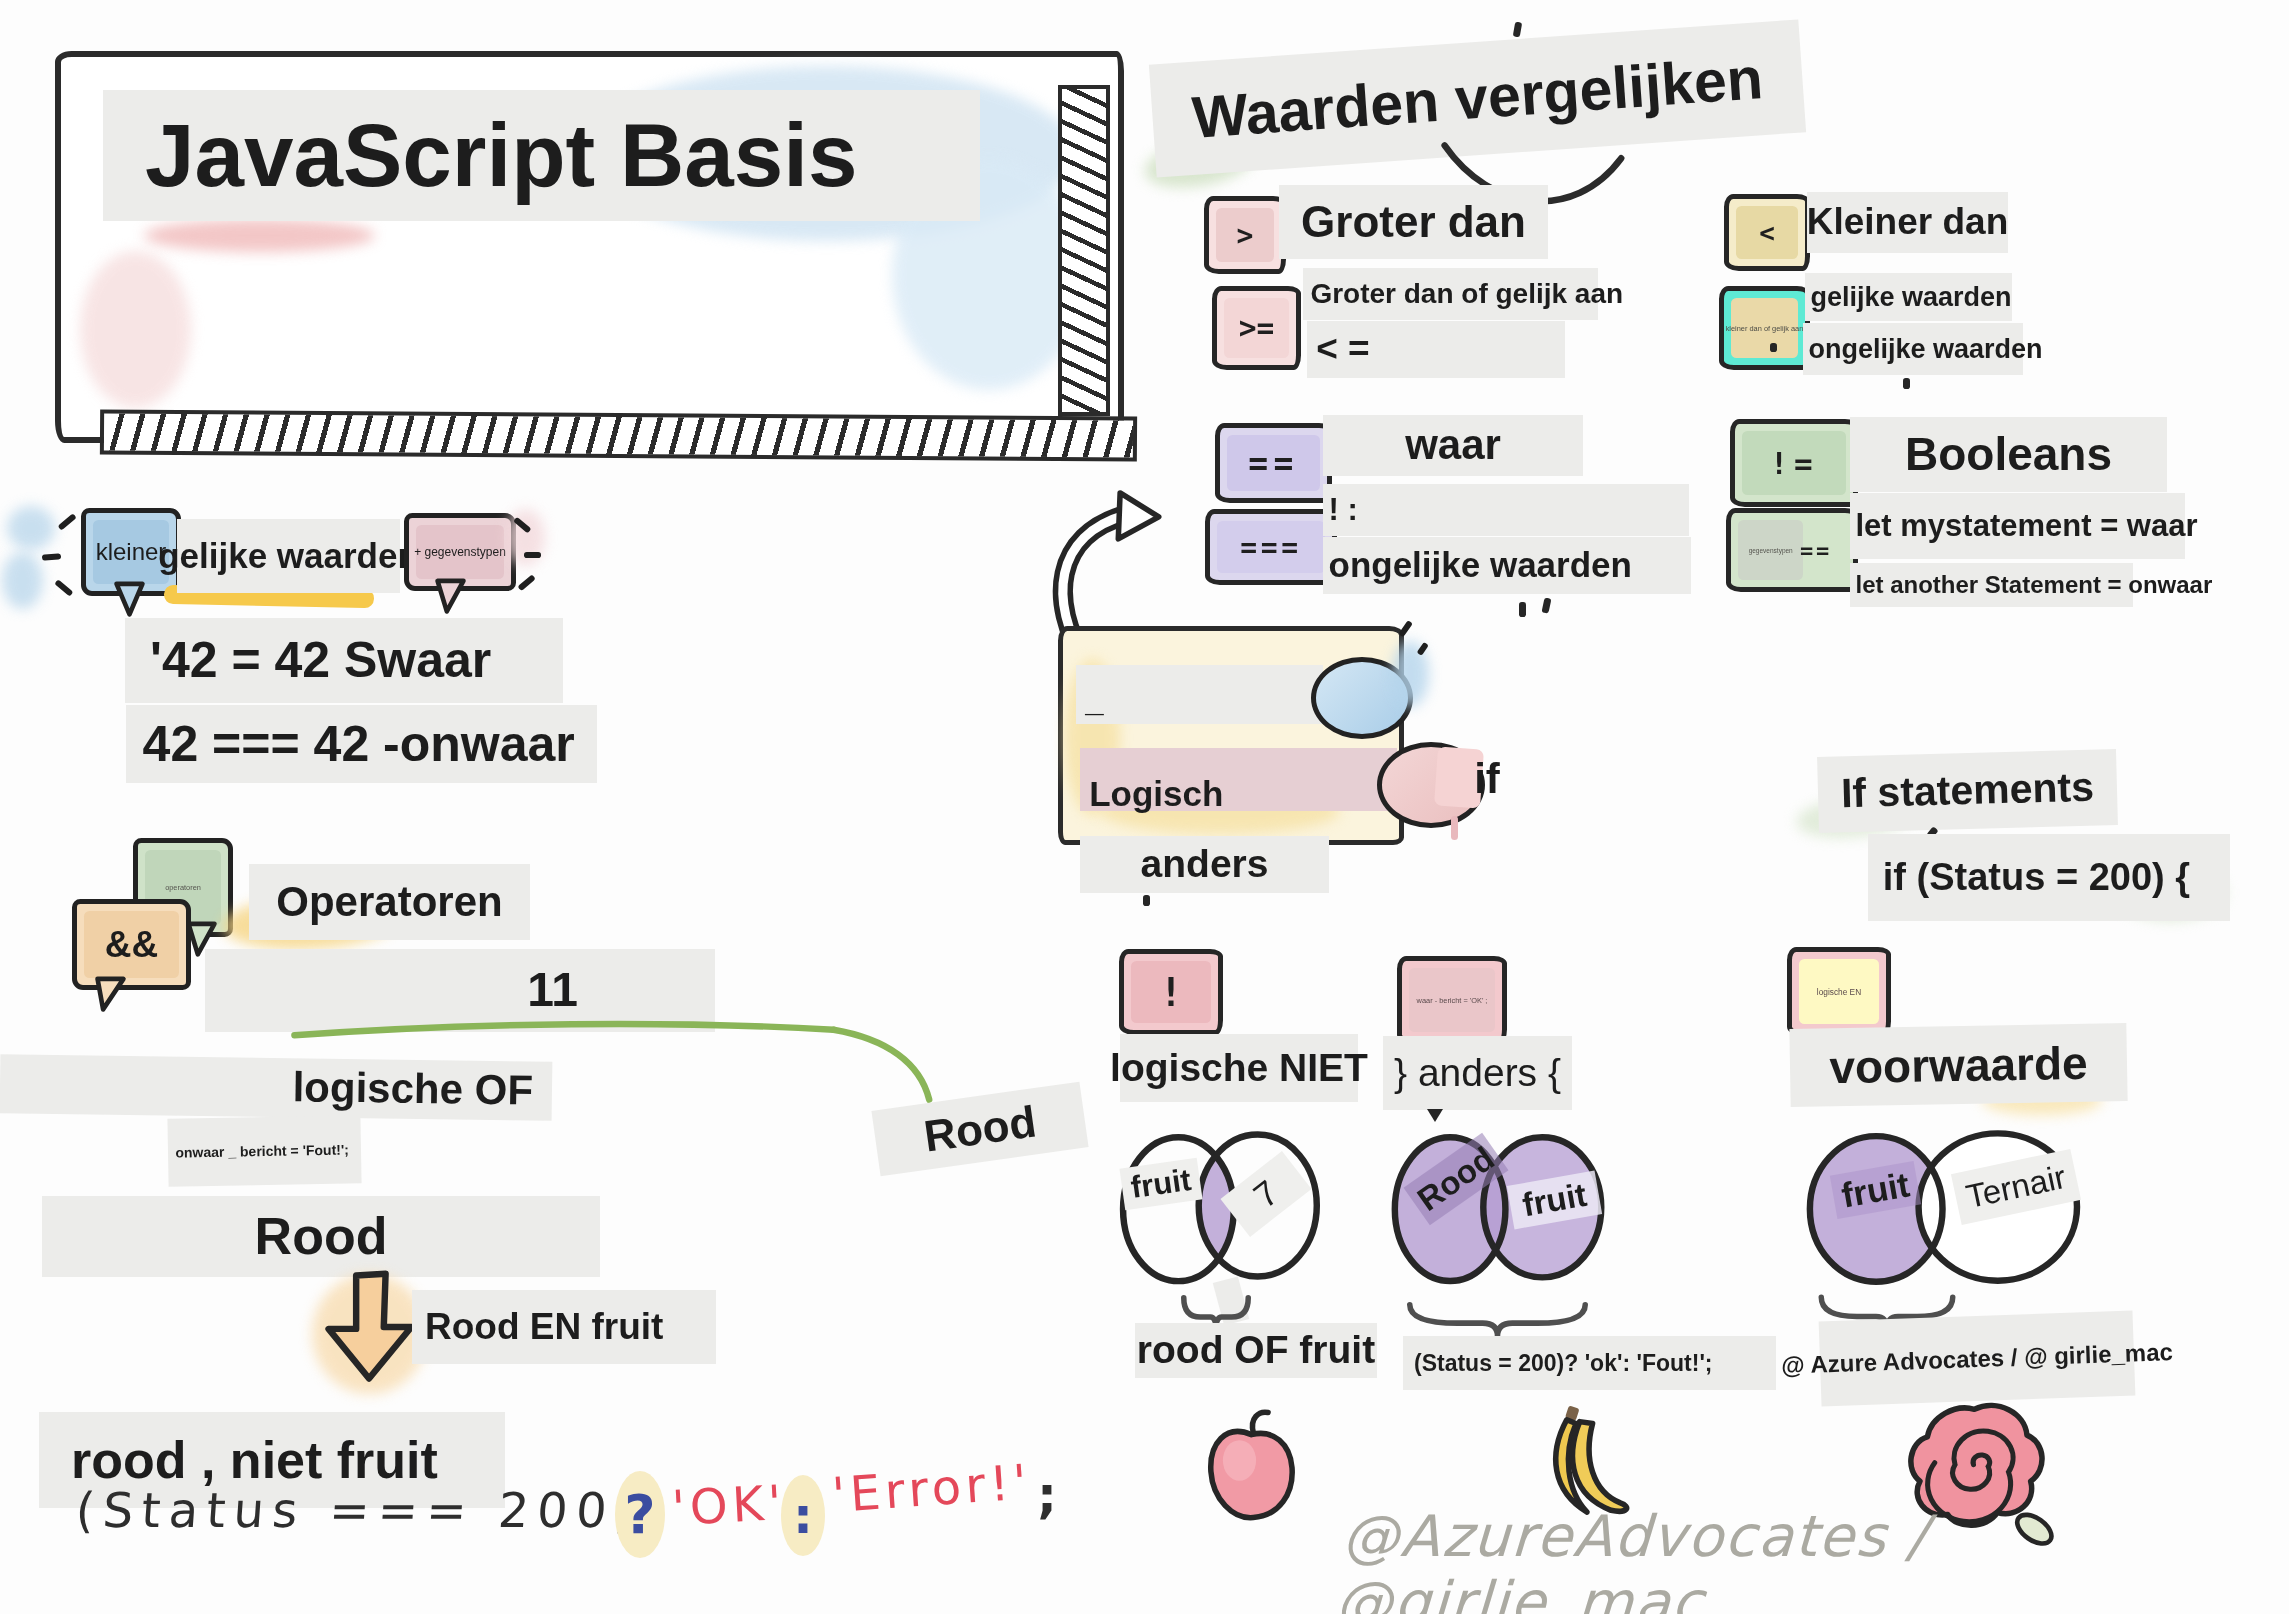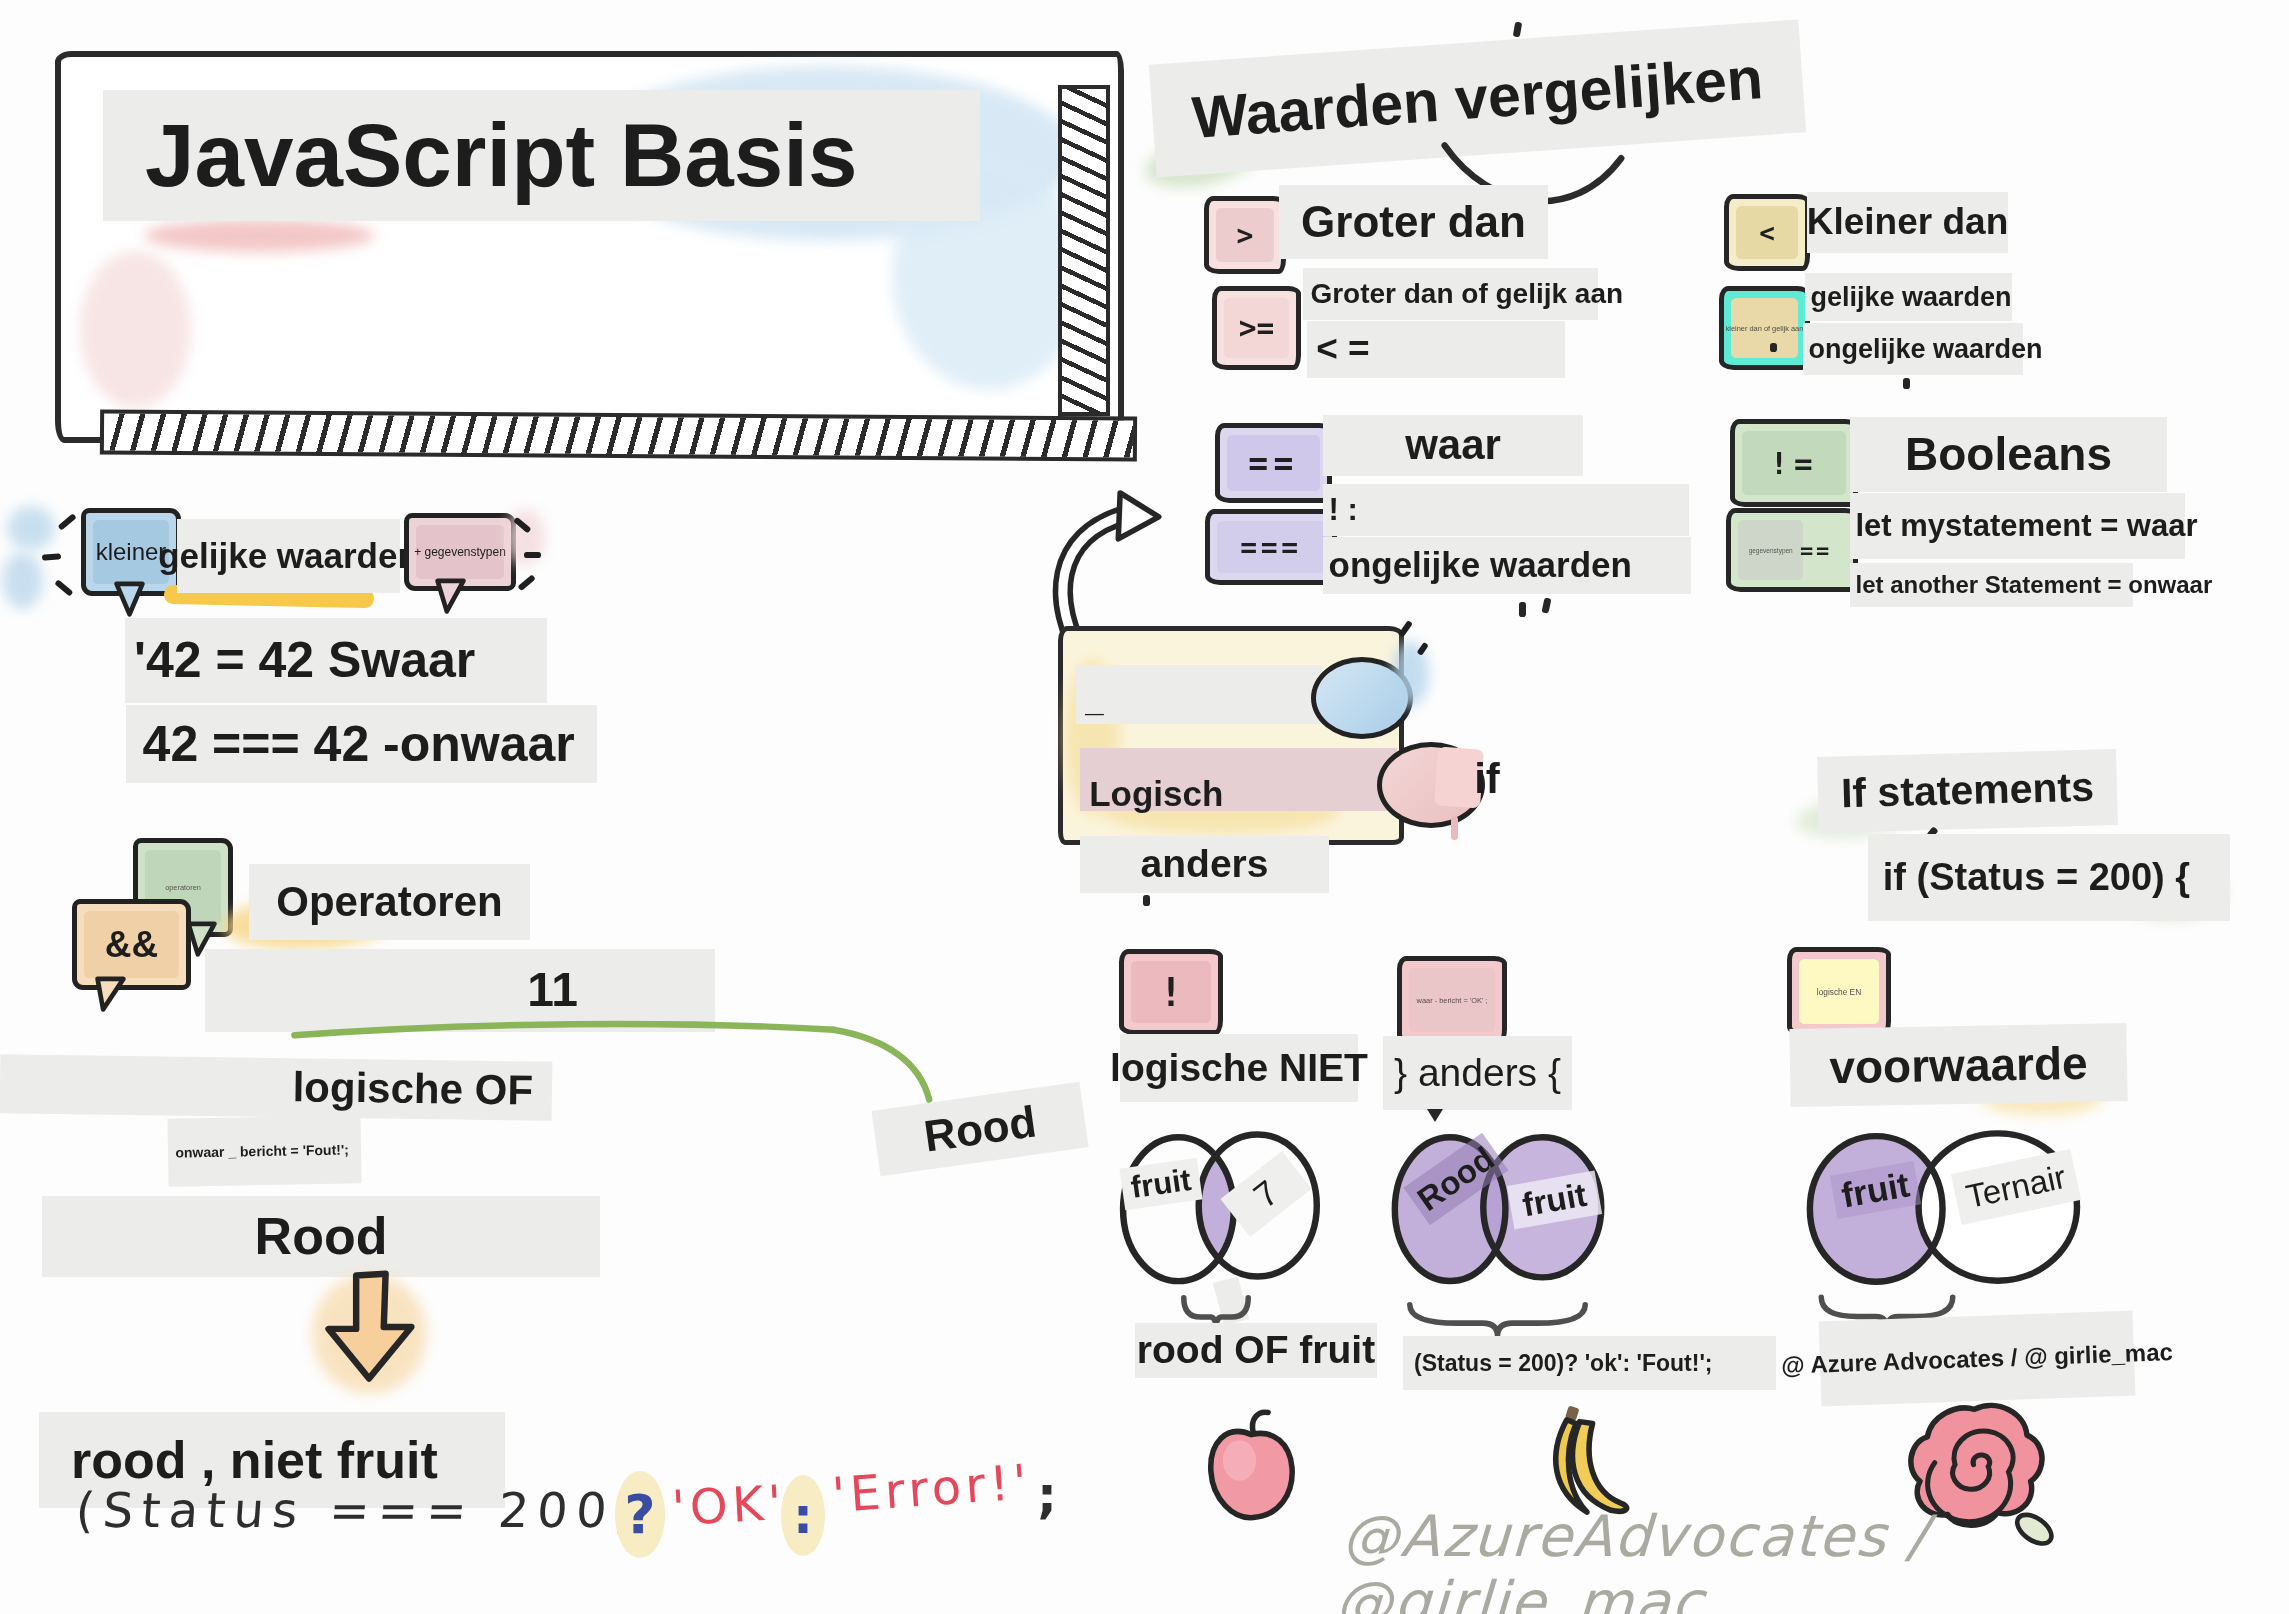"'42 = 42 Swaar" div.lbl { padding-left: 9px -> 25px }
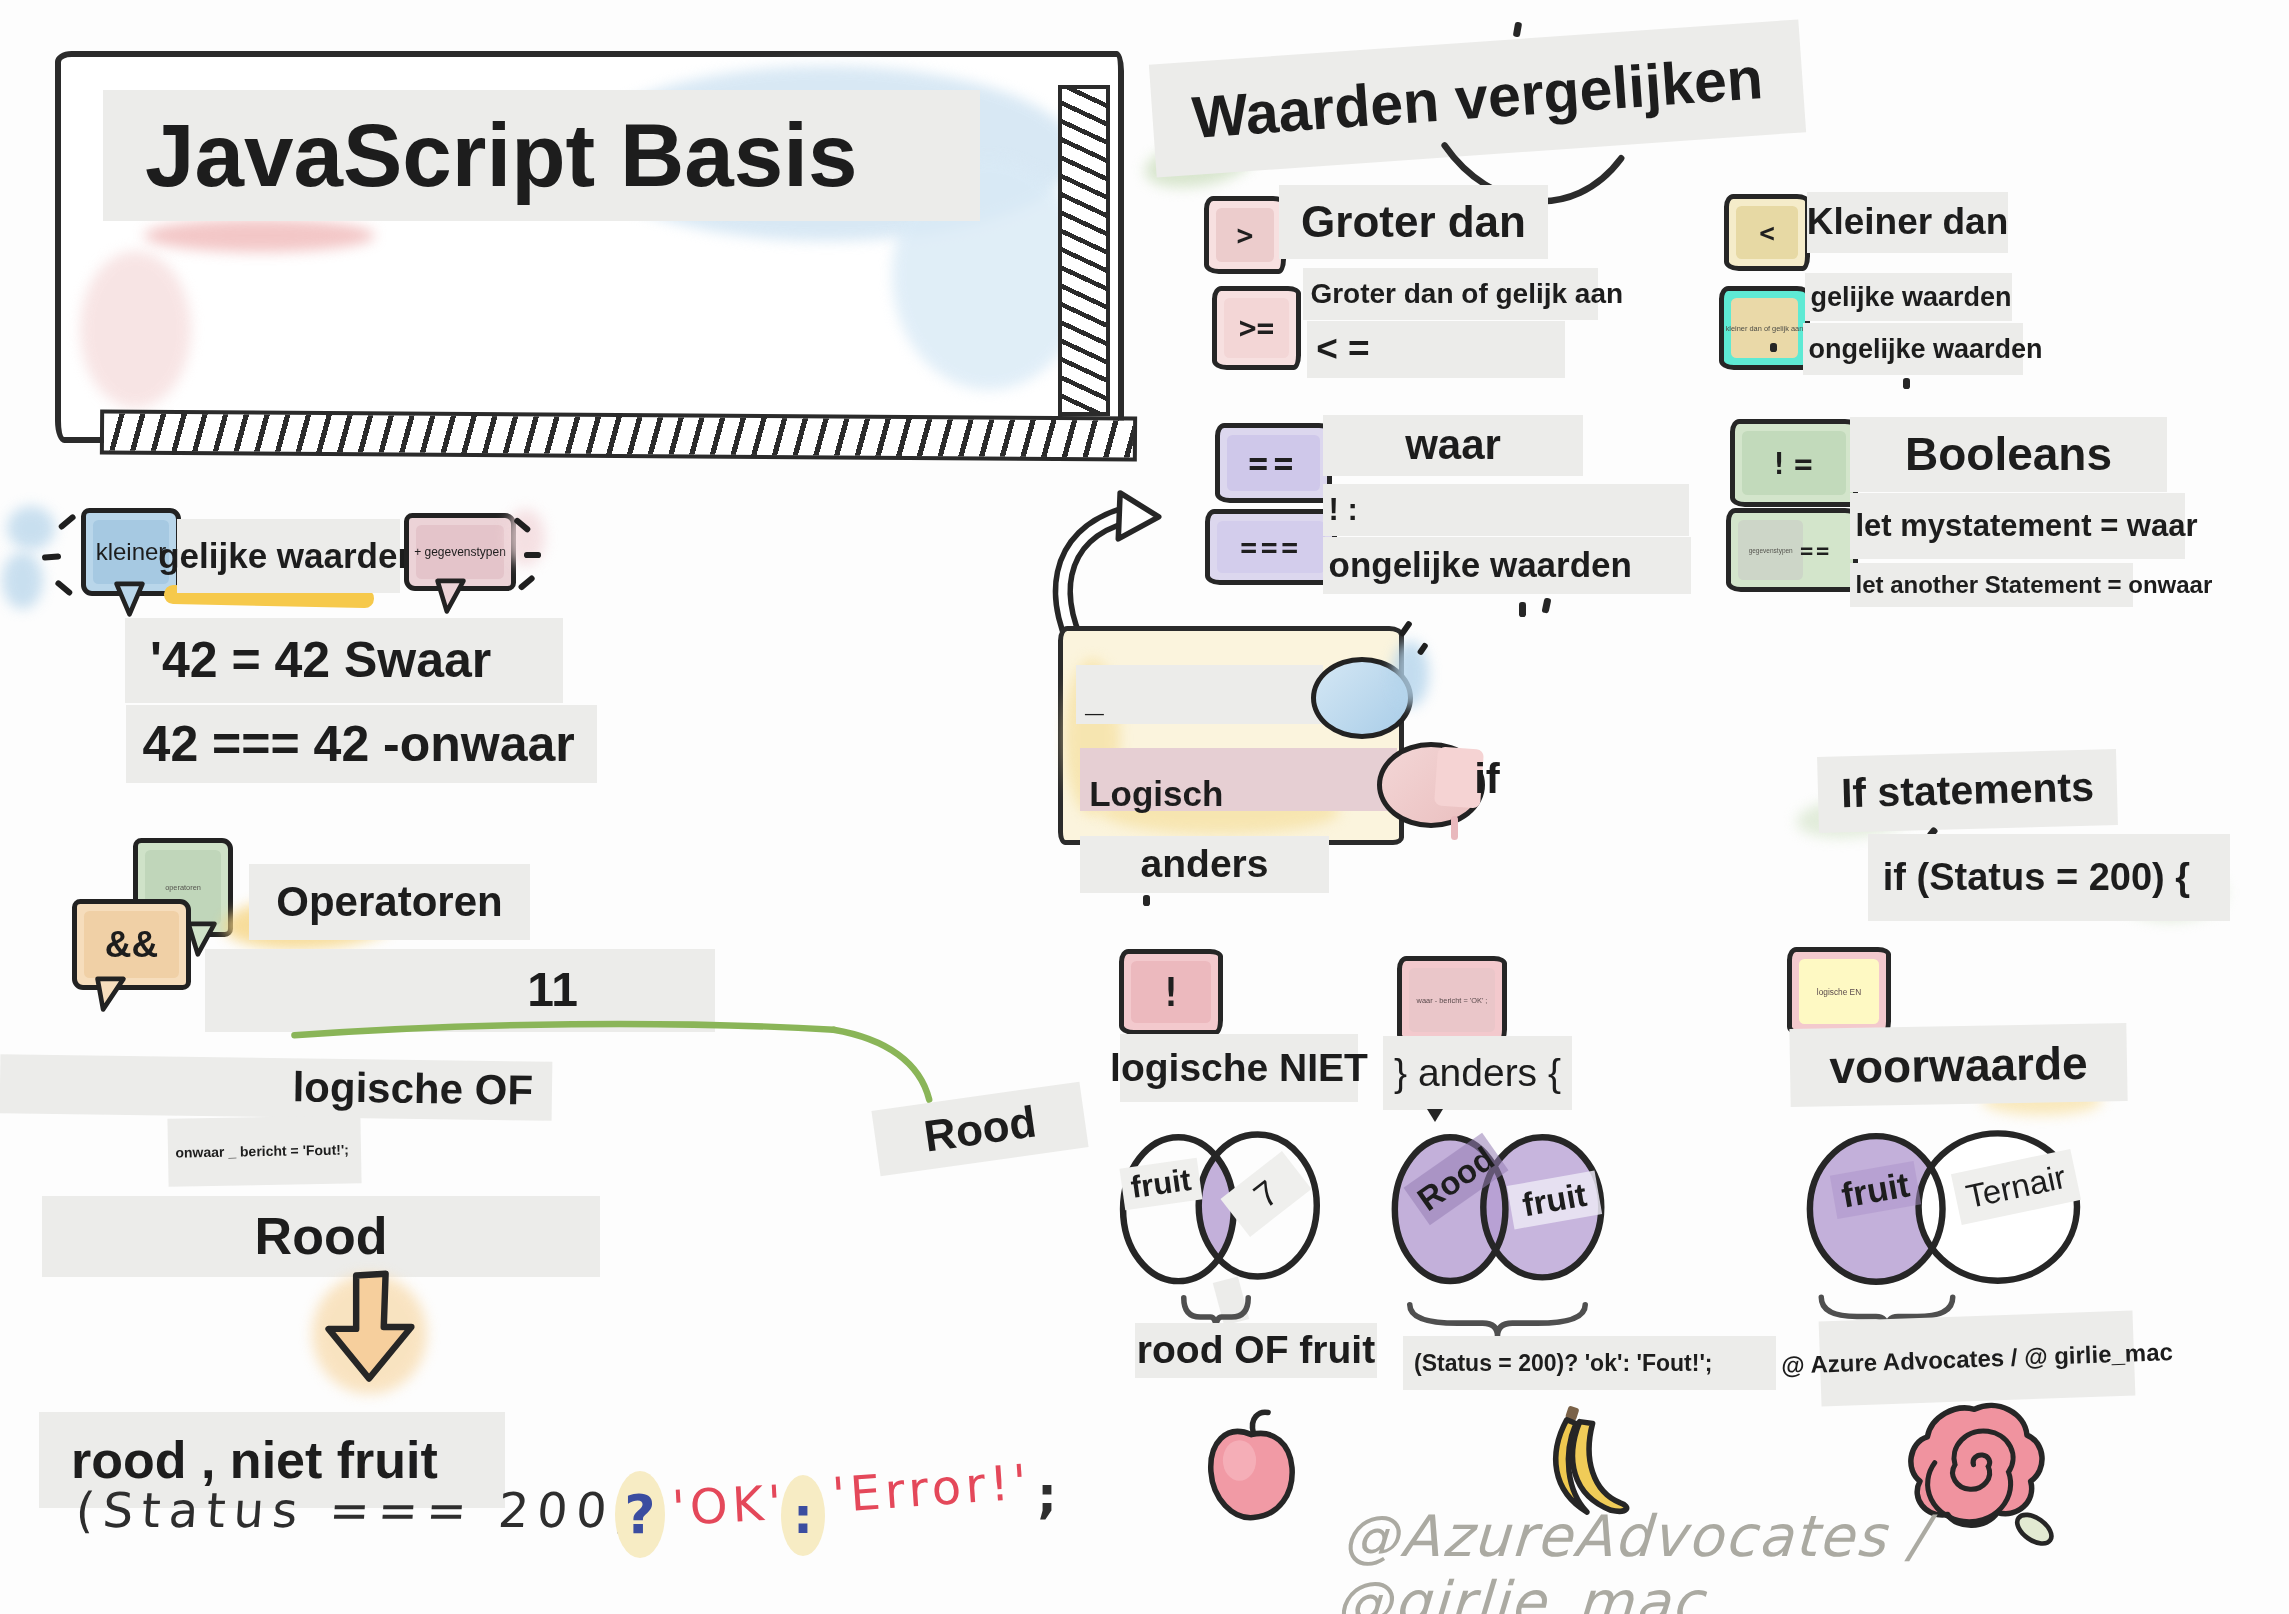"Rood EN fruit" div.lbl { html: none -> <div> <span>Rood EN fruit</span> </div> }
